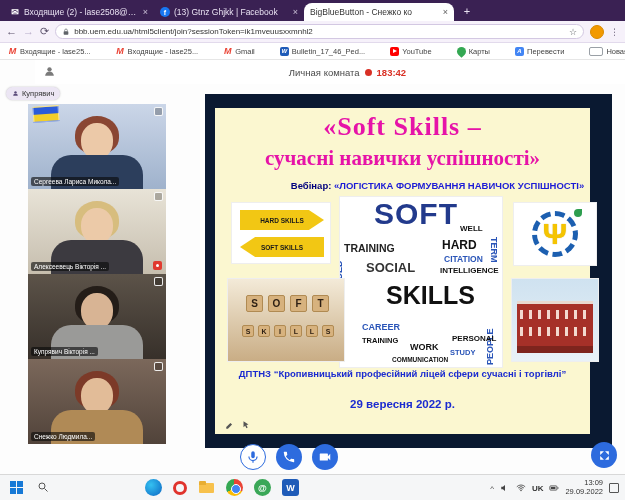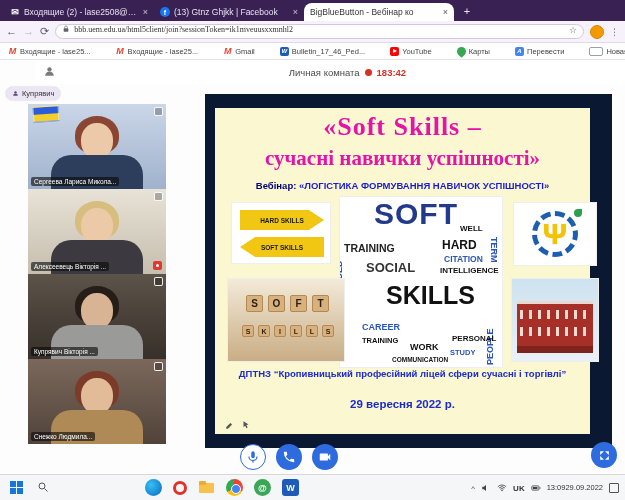"BigBlueButton - Вебінар ко" span.title { text: Вебінар -> Снежко }
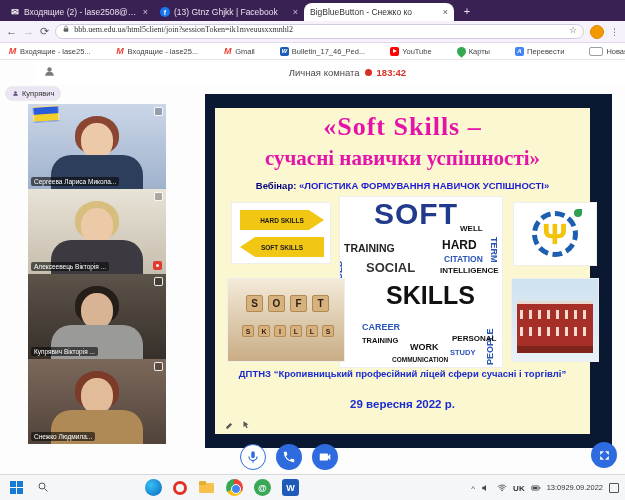"bbb.uem.edu.ua/html5client/join?sessionT" .addressbar { align-items: flex-start -> center; font-family: Liberation Serif, serif -> none }
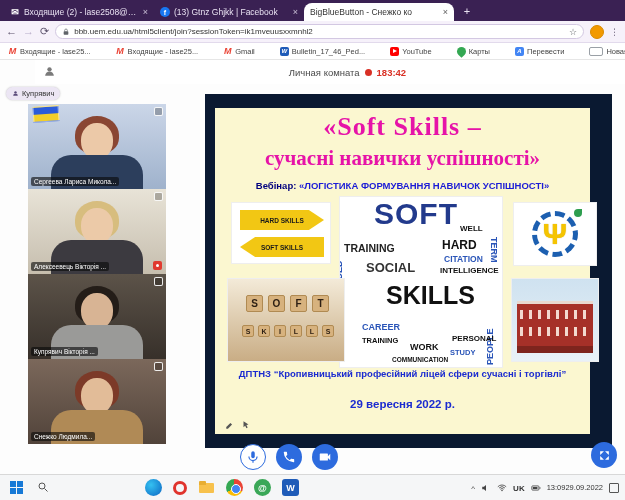"Вебінар: «ЛОГІСТИКА ФОРМУВАННЯ НАВИЧОК" .s-sub { margin-left: none -> 35px }
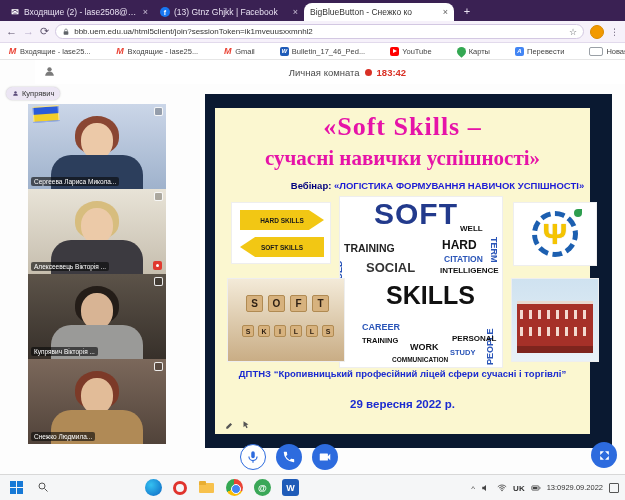"13:09" .clock { flex-direction: none -> column }
